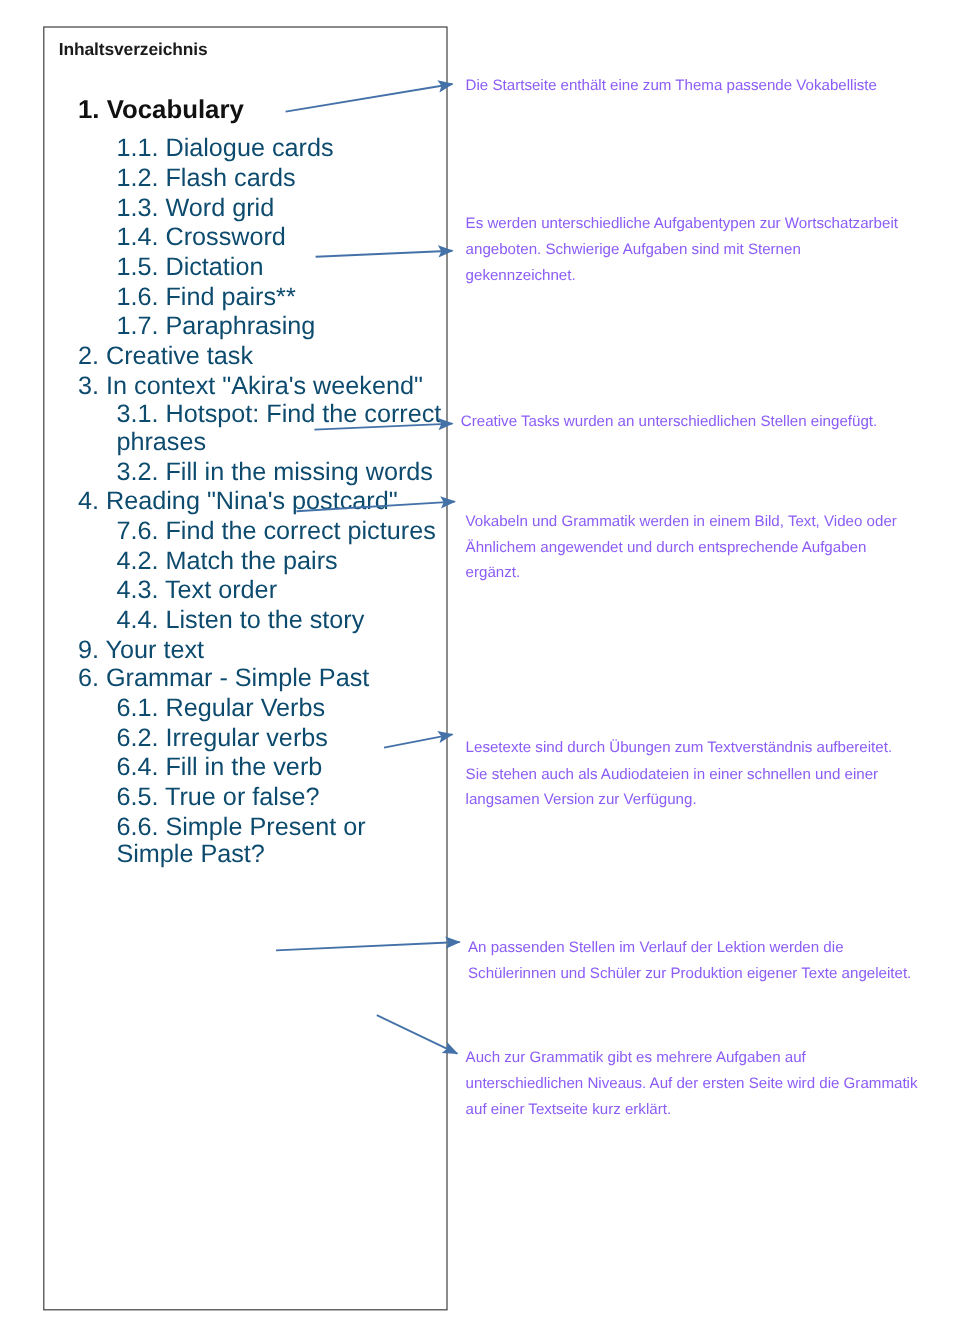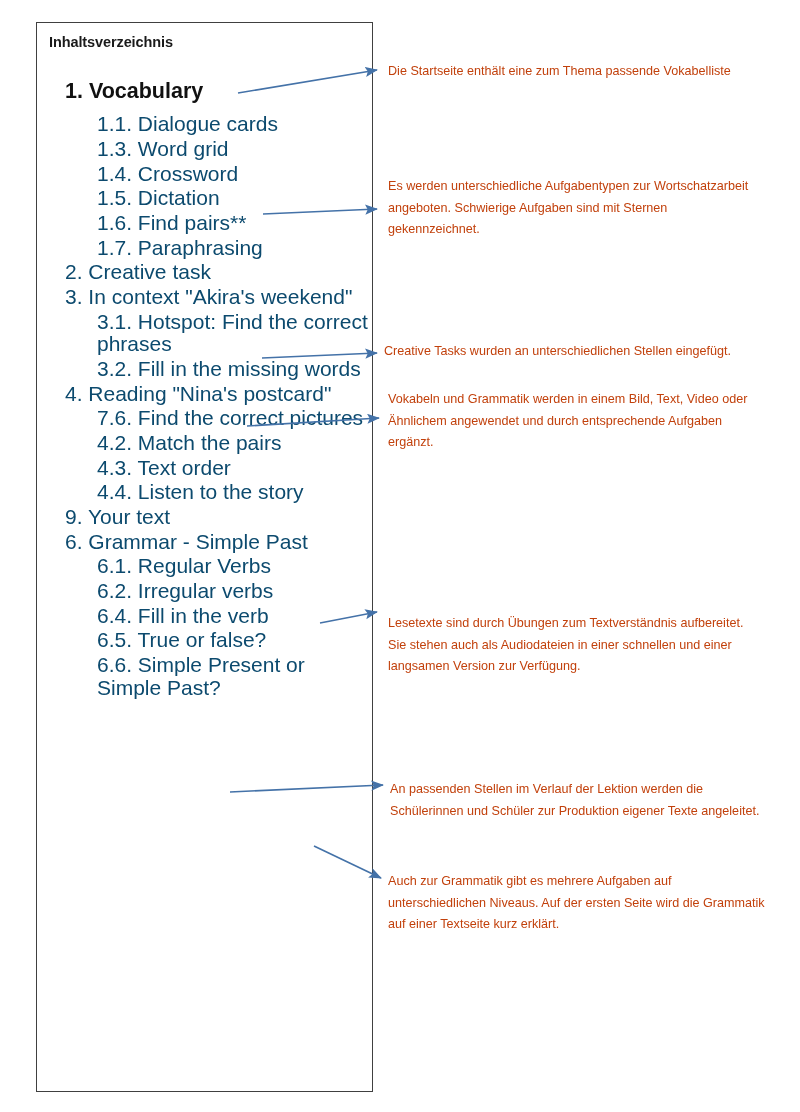"Die Startseite enthält eine zum" .annotation { color: #c2410c -> #8b5cf6 }
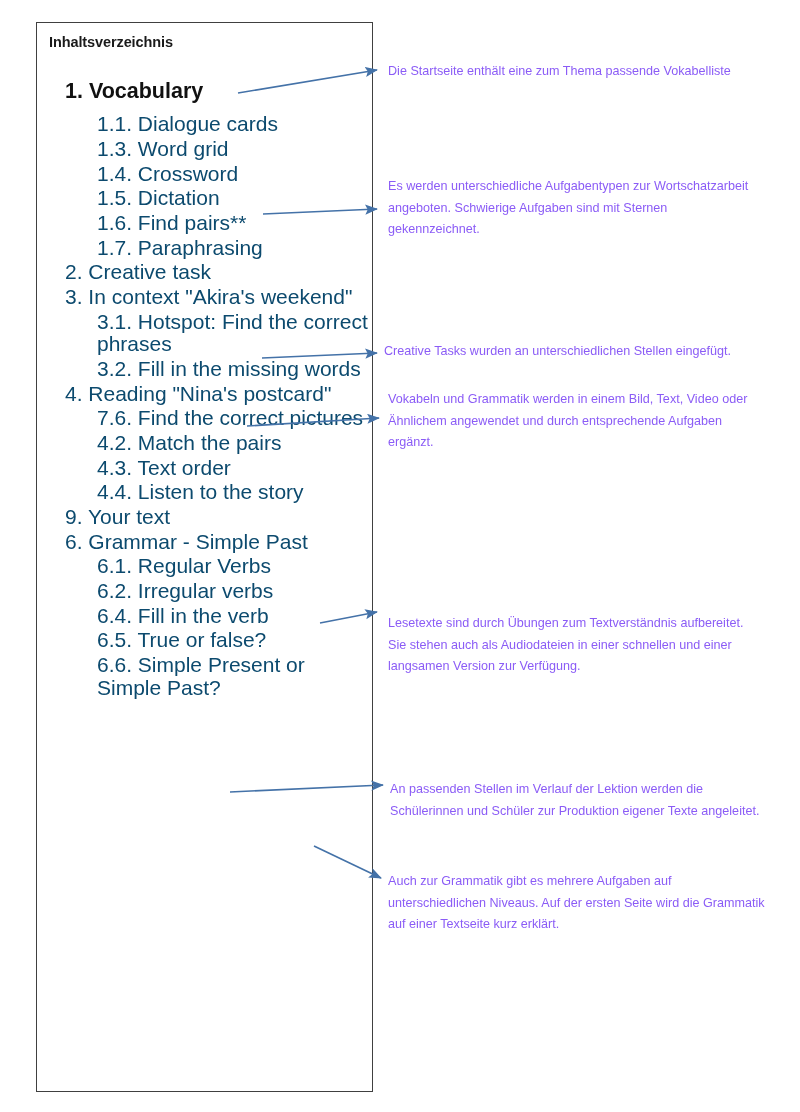"1.2. Flash cards" div.toc-entry { html: none -> <div>1.2. Flash cards</div> }
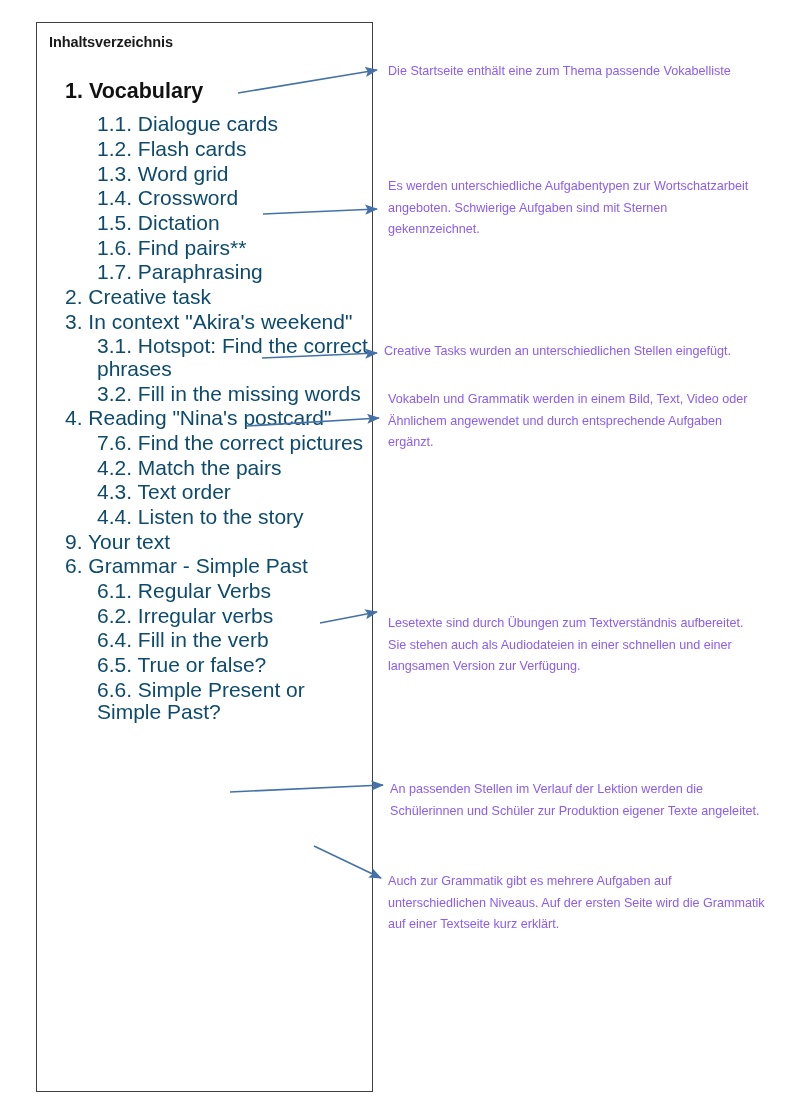"Vokabeln und Grammatik werden in" div.annotation { top: 389px -> 424px }
